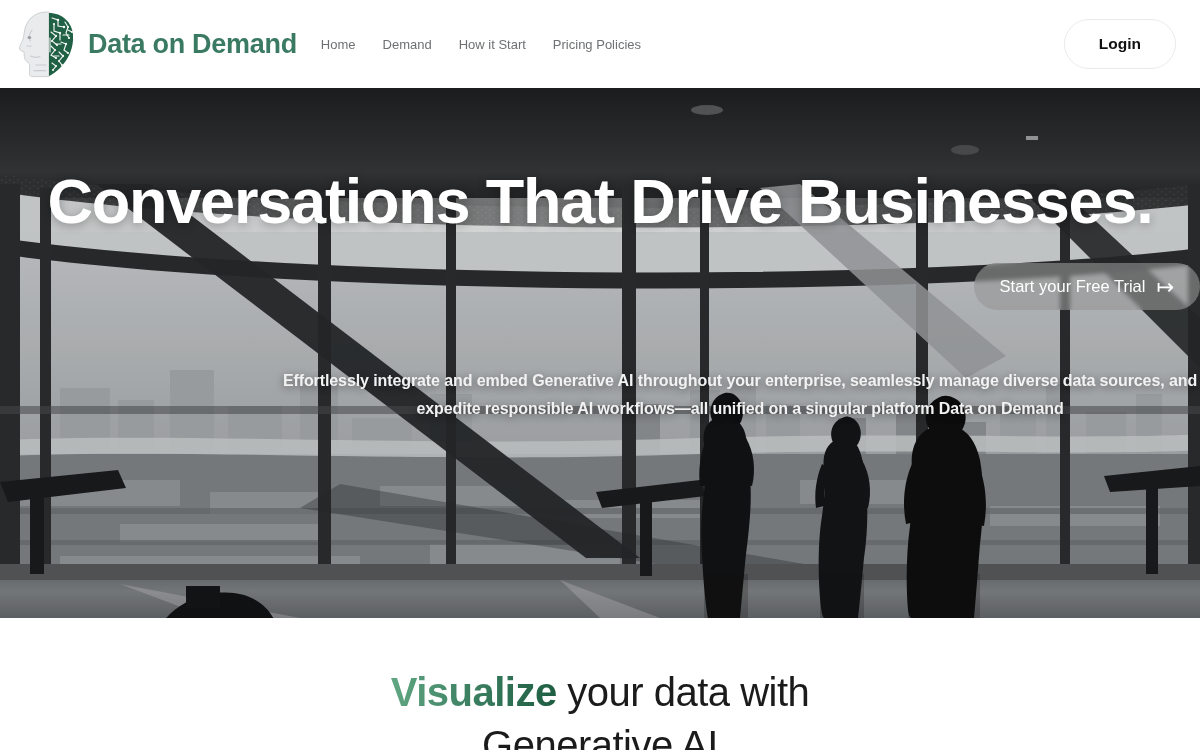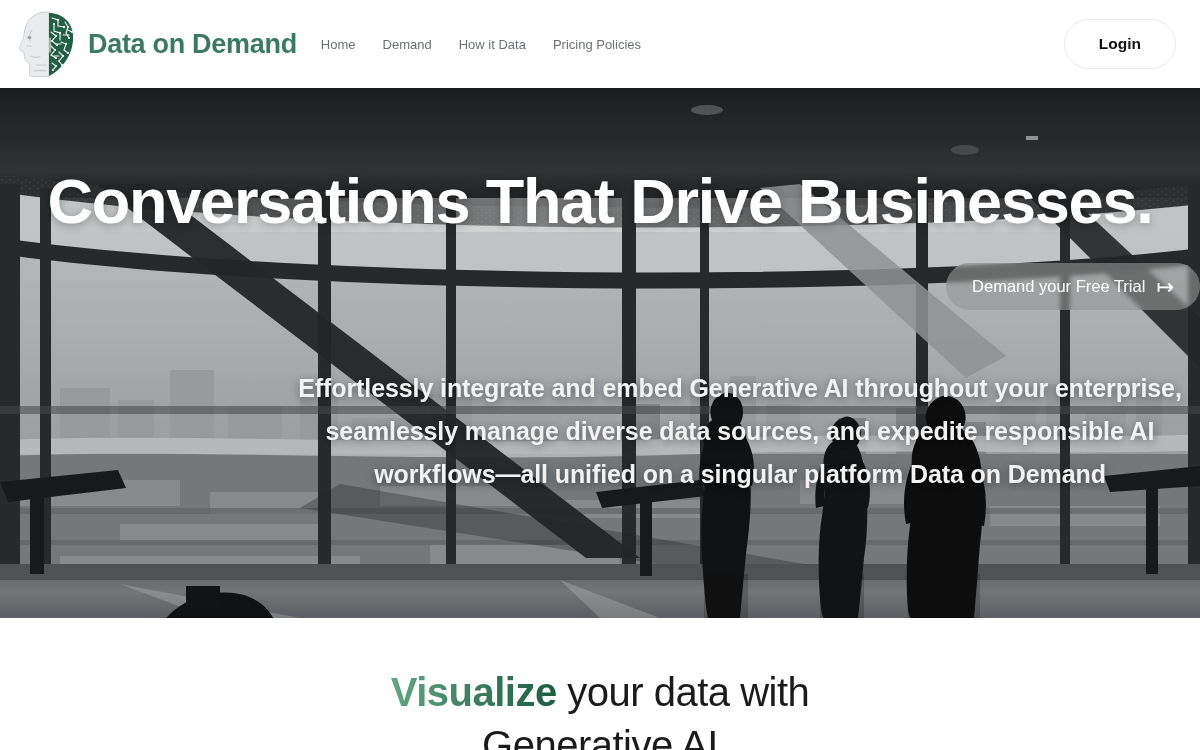"How it Data" a { text: Data -> Start }
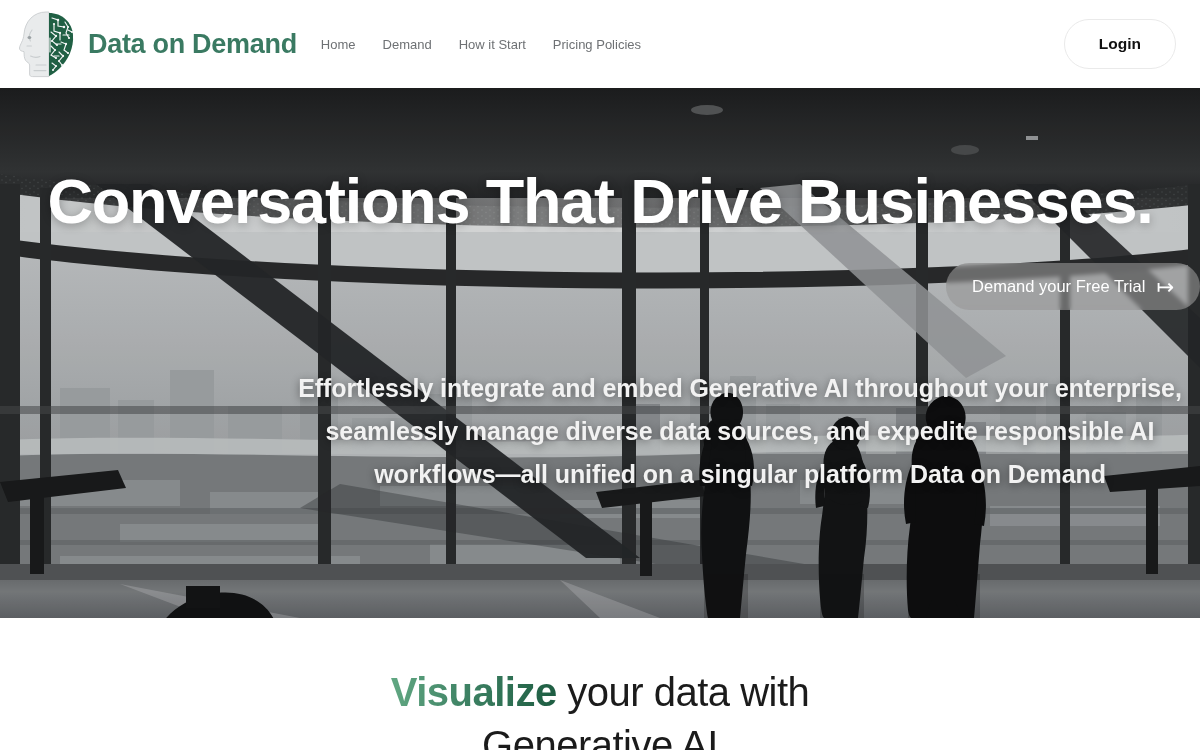"Demand your Free Trial" span { text: Demand -> Start }
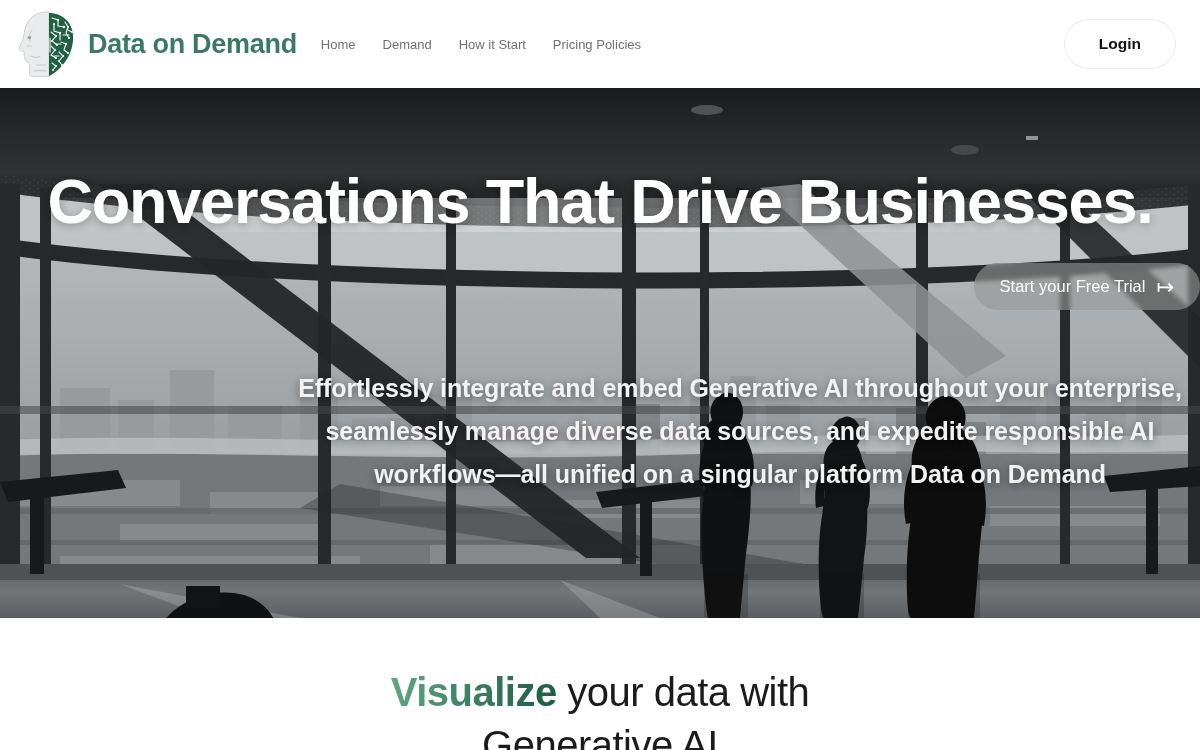"Effortlessly integrate and embed" .hero-sub { font-size: 25px -> 16px }
